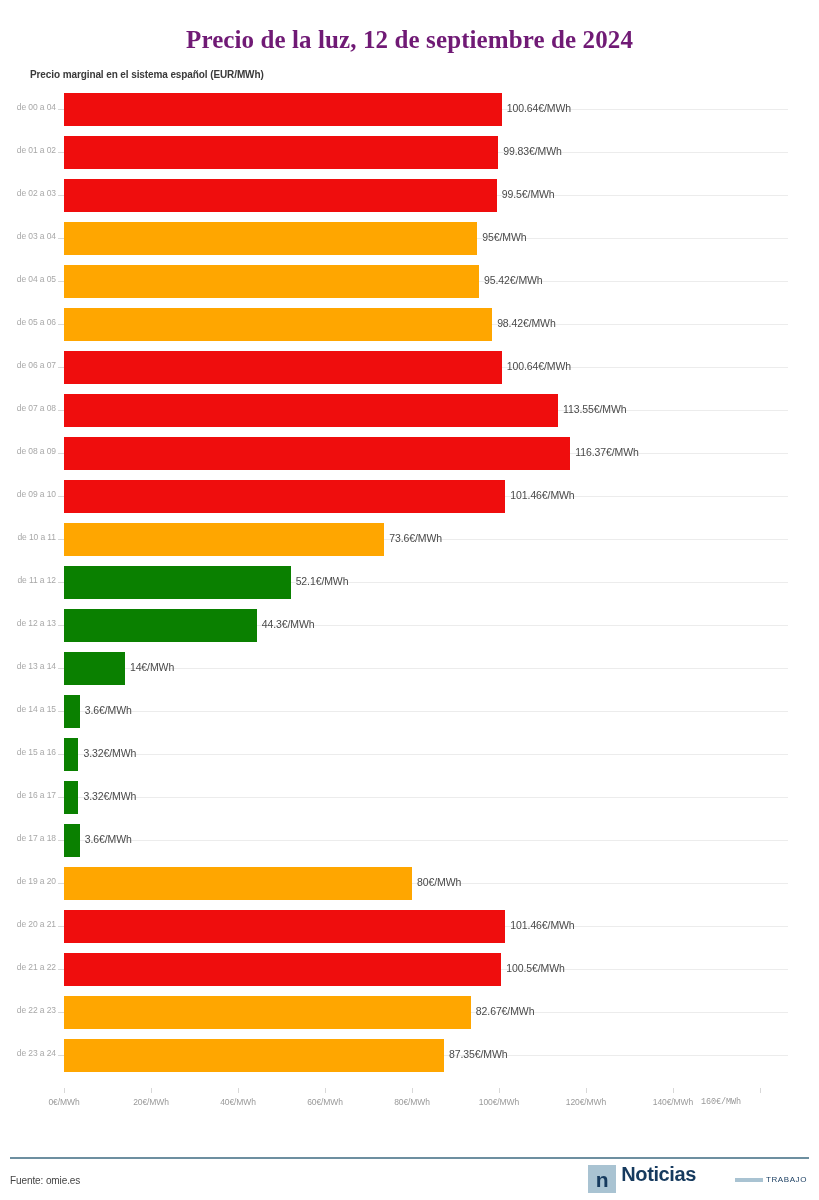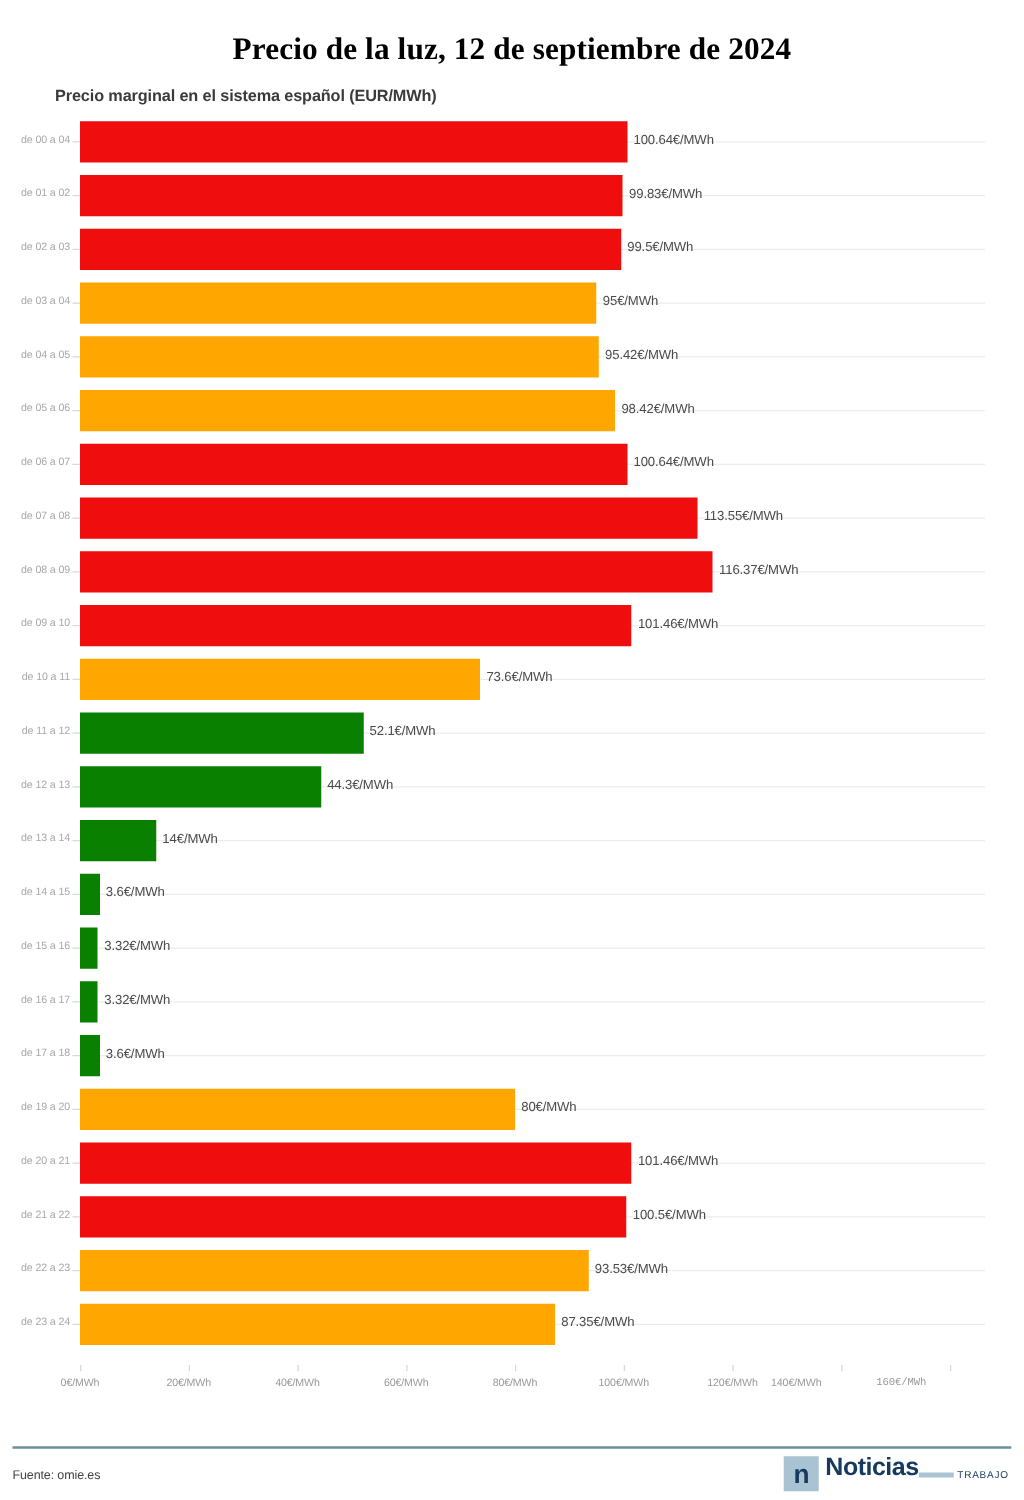"Precio de la luz, 12" .chart-title { color: #000000 -> #701a75 }
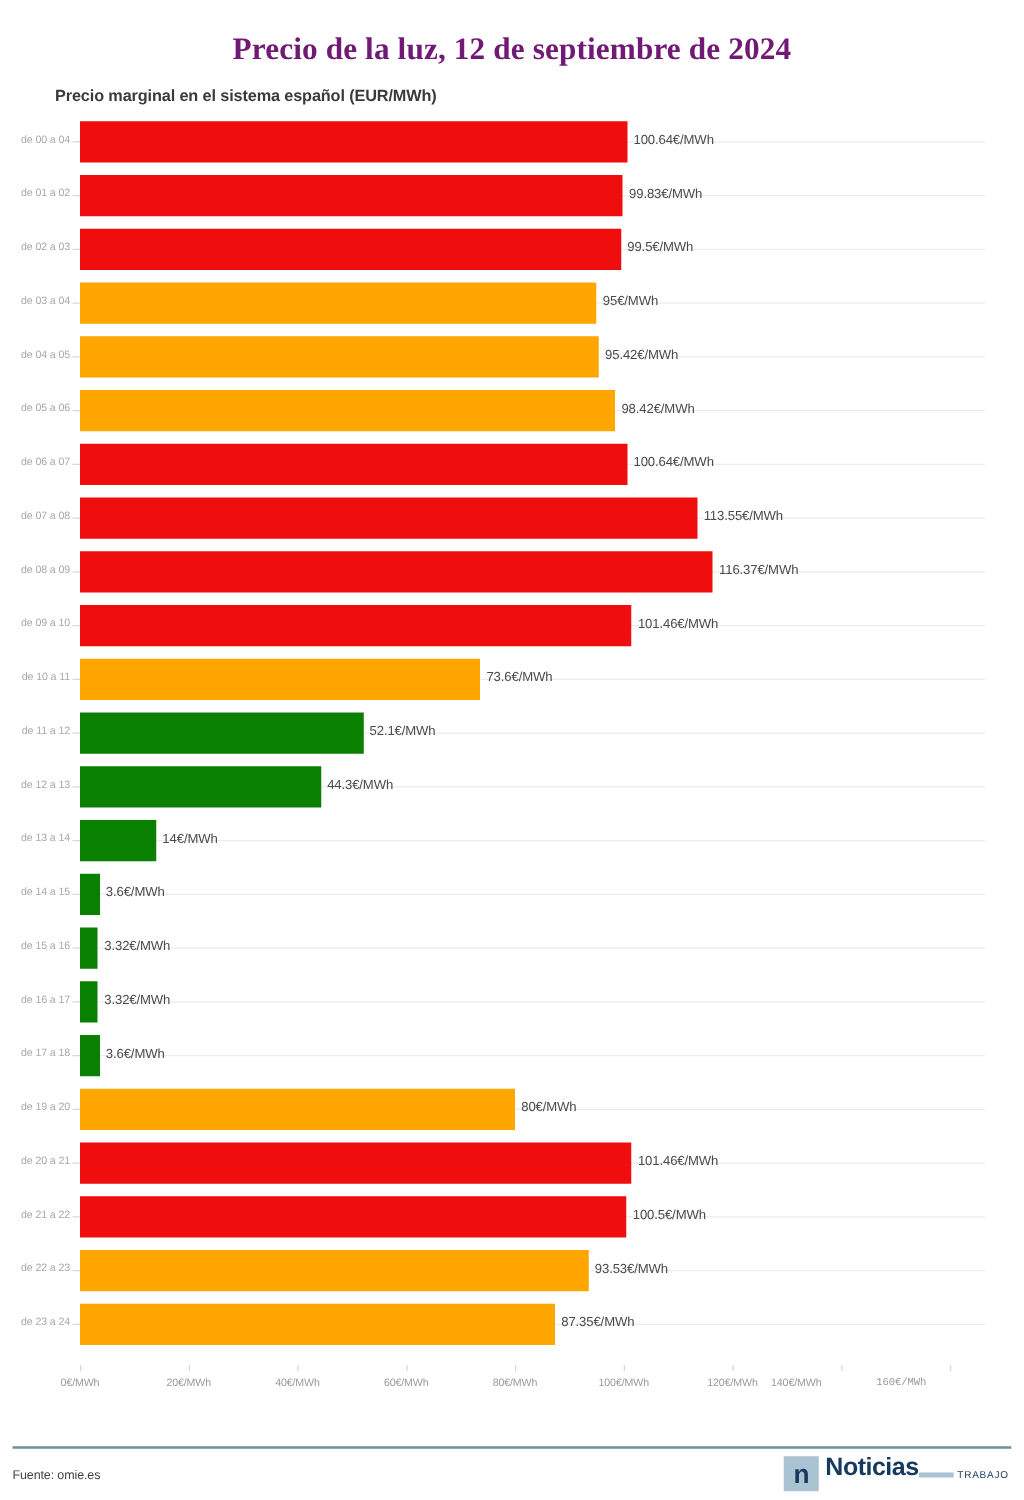"Precio marginal en el sistema" .chart-subtitle { font-size: 13px -> 10px; margin-left: 44px -> 30px }
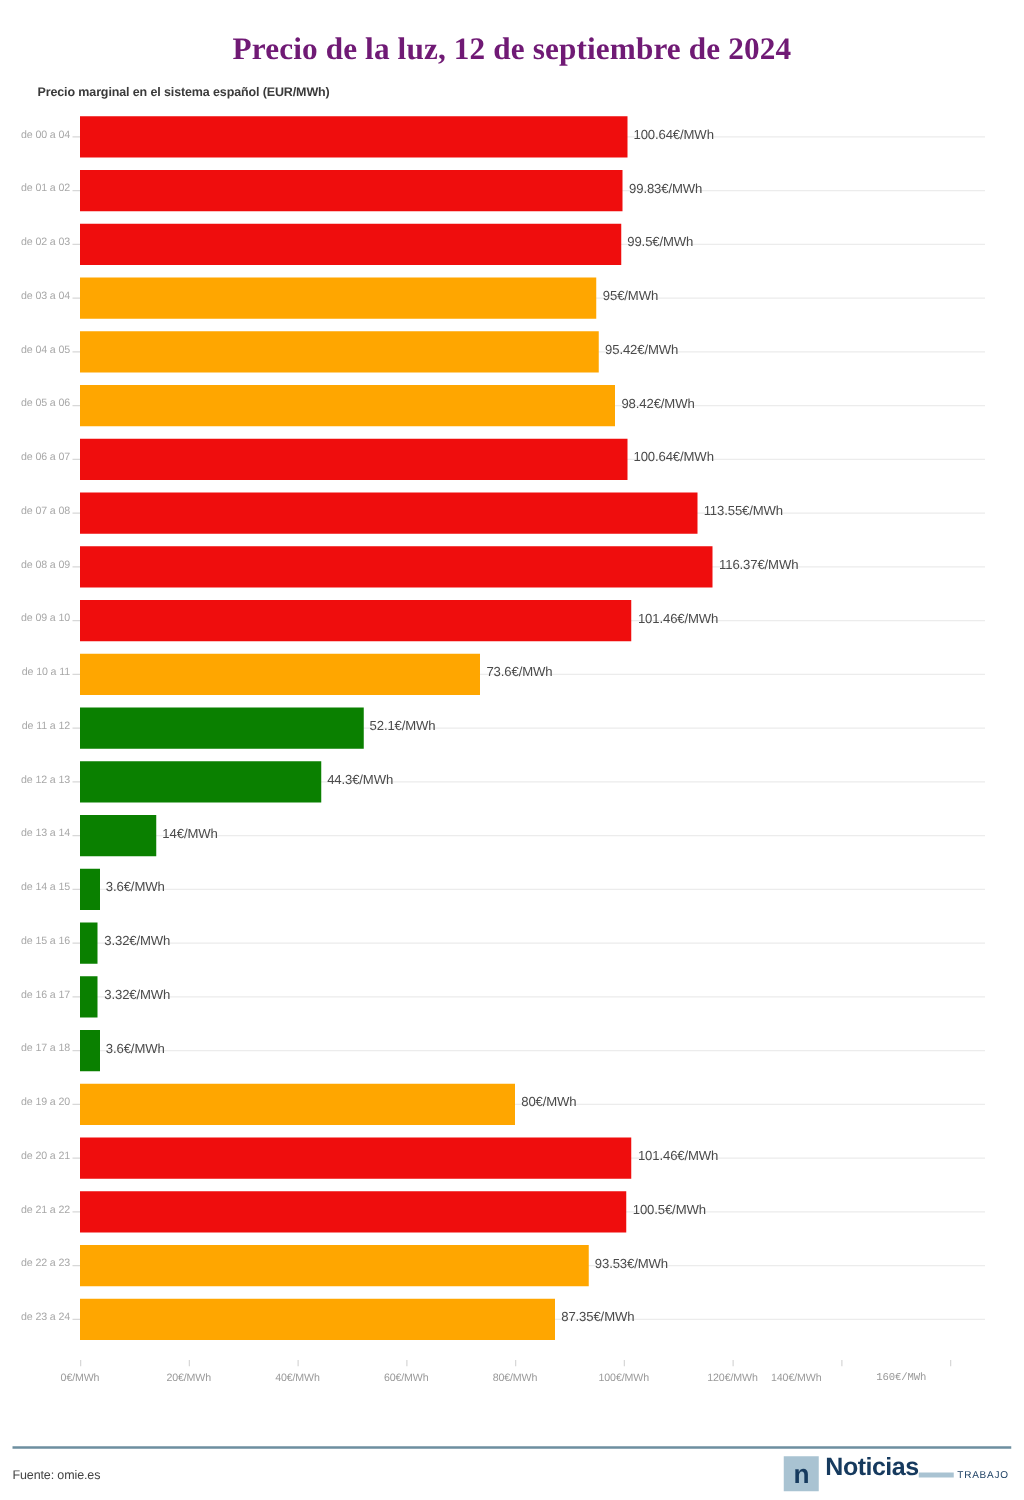"93.53€/MWh" div.bar-value { text: 93.53€/MWh -> 82.67€/MWh }
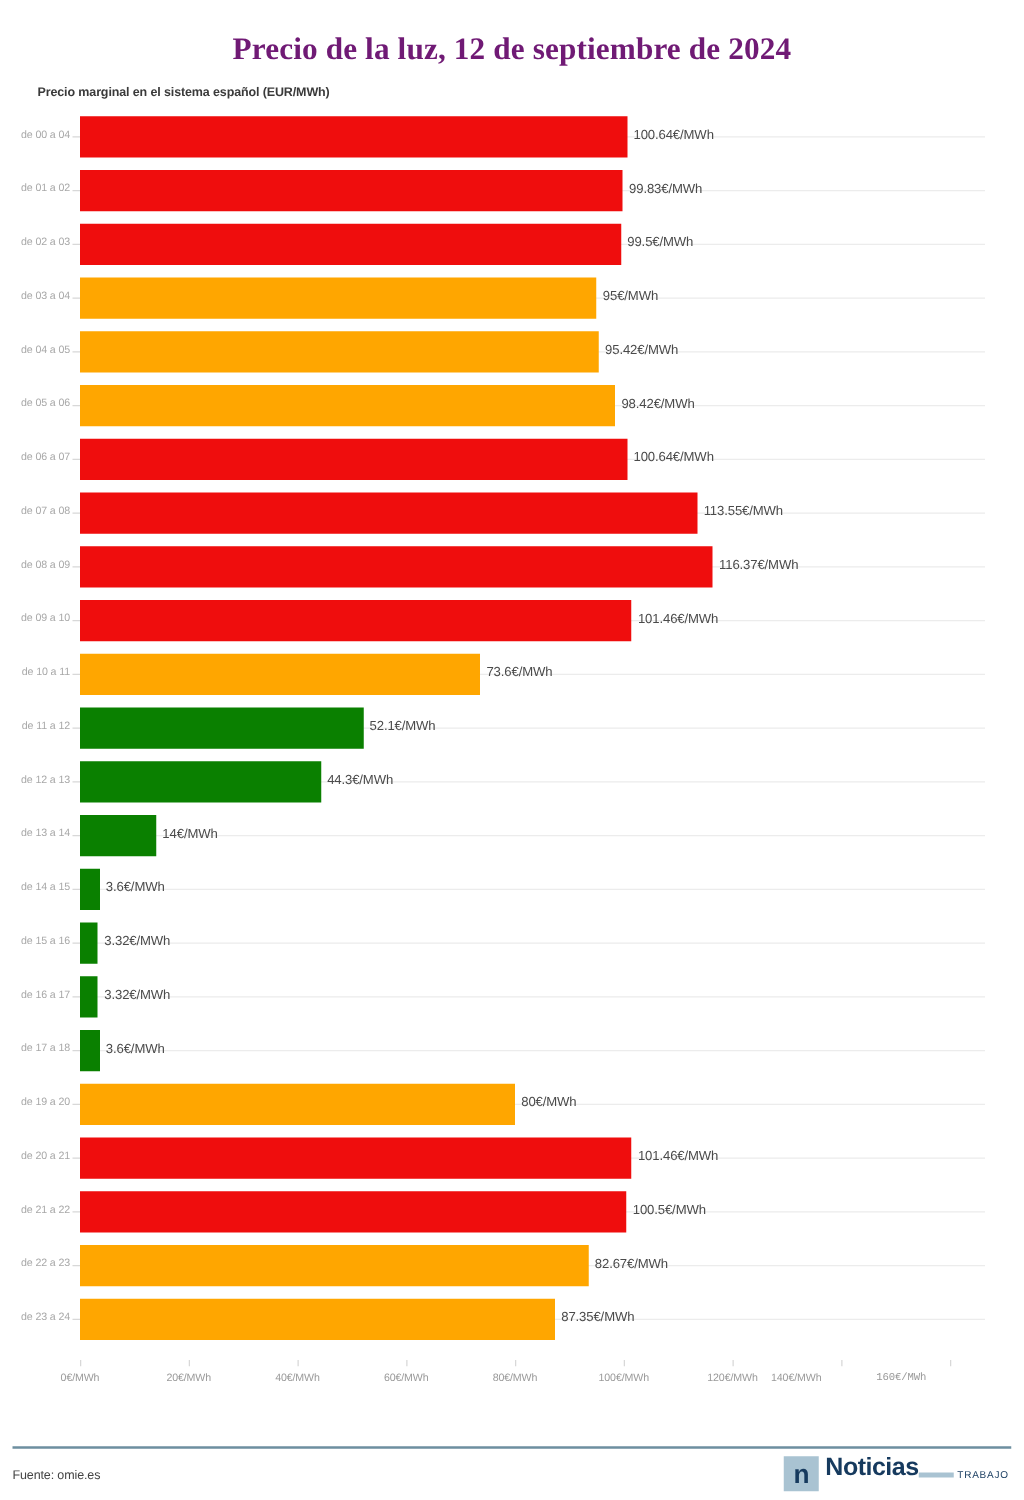"140€/MWh" div.xtick-label { left: 637px -> 673px }
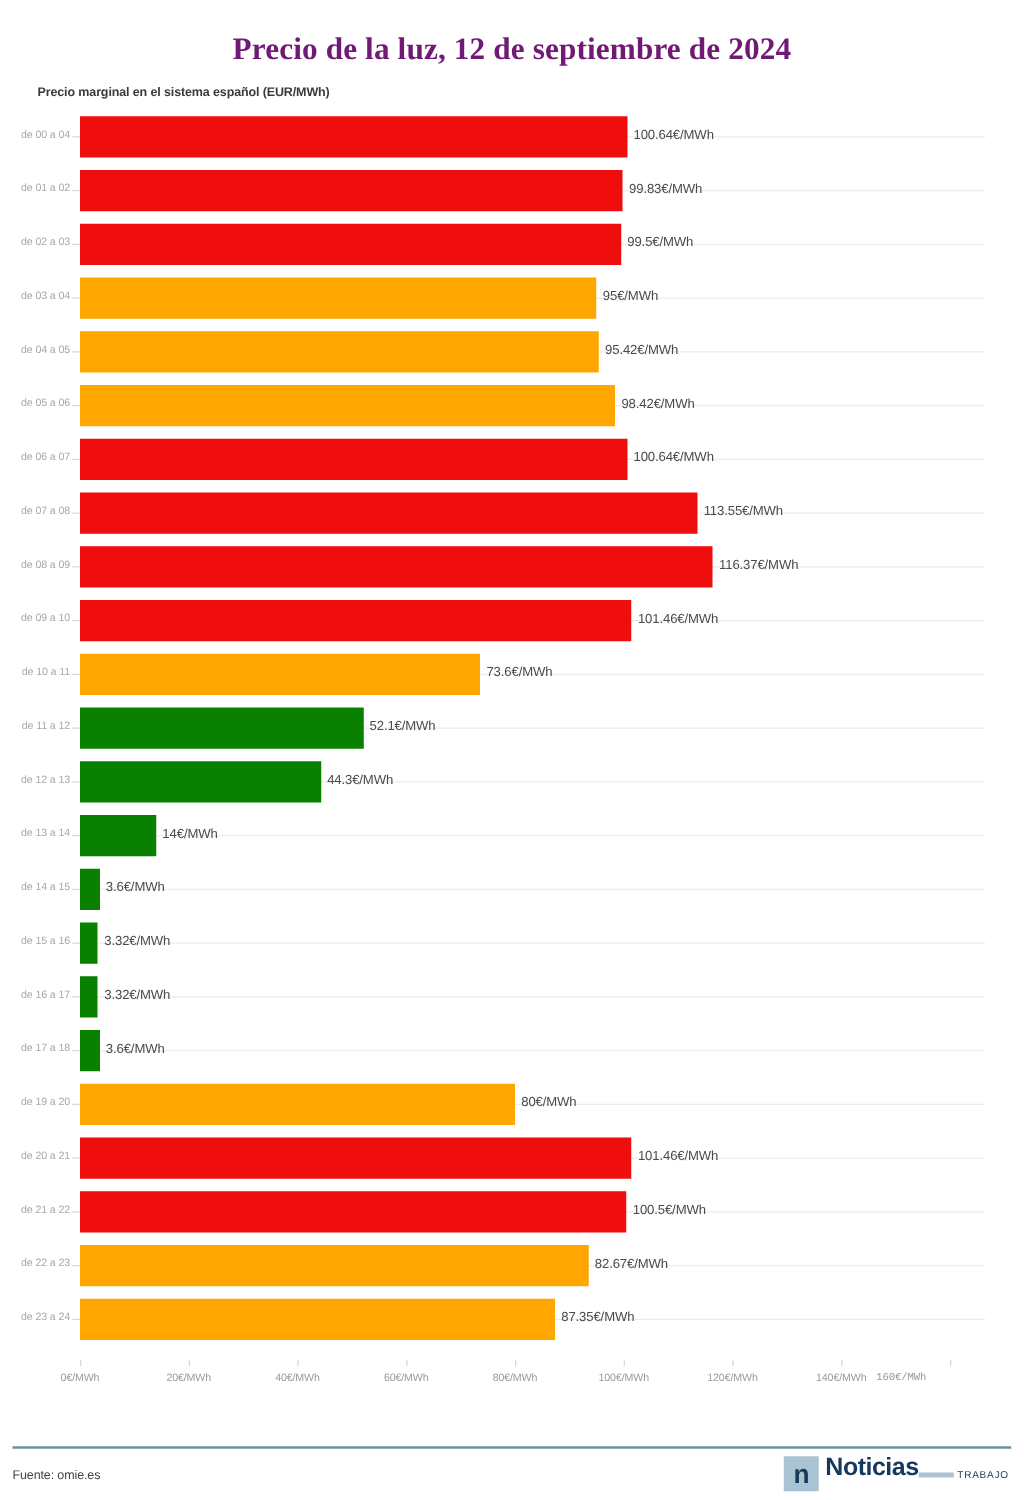"TRABAJO" .brand-sub-row { margin-left: none -> 39px }
